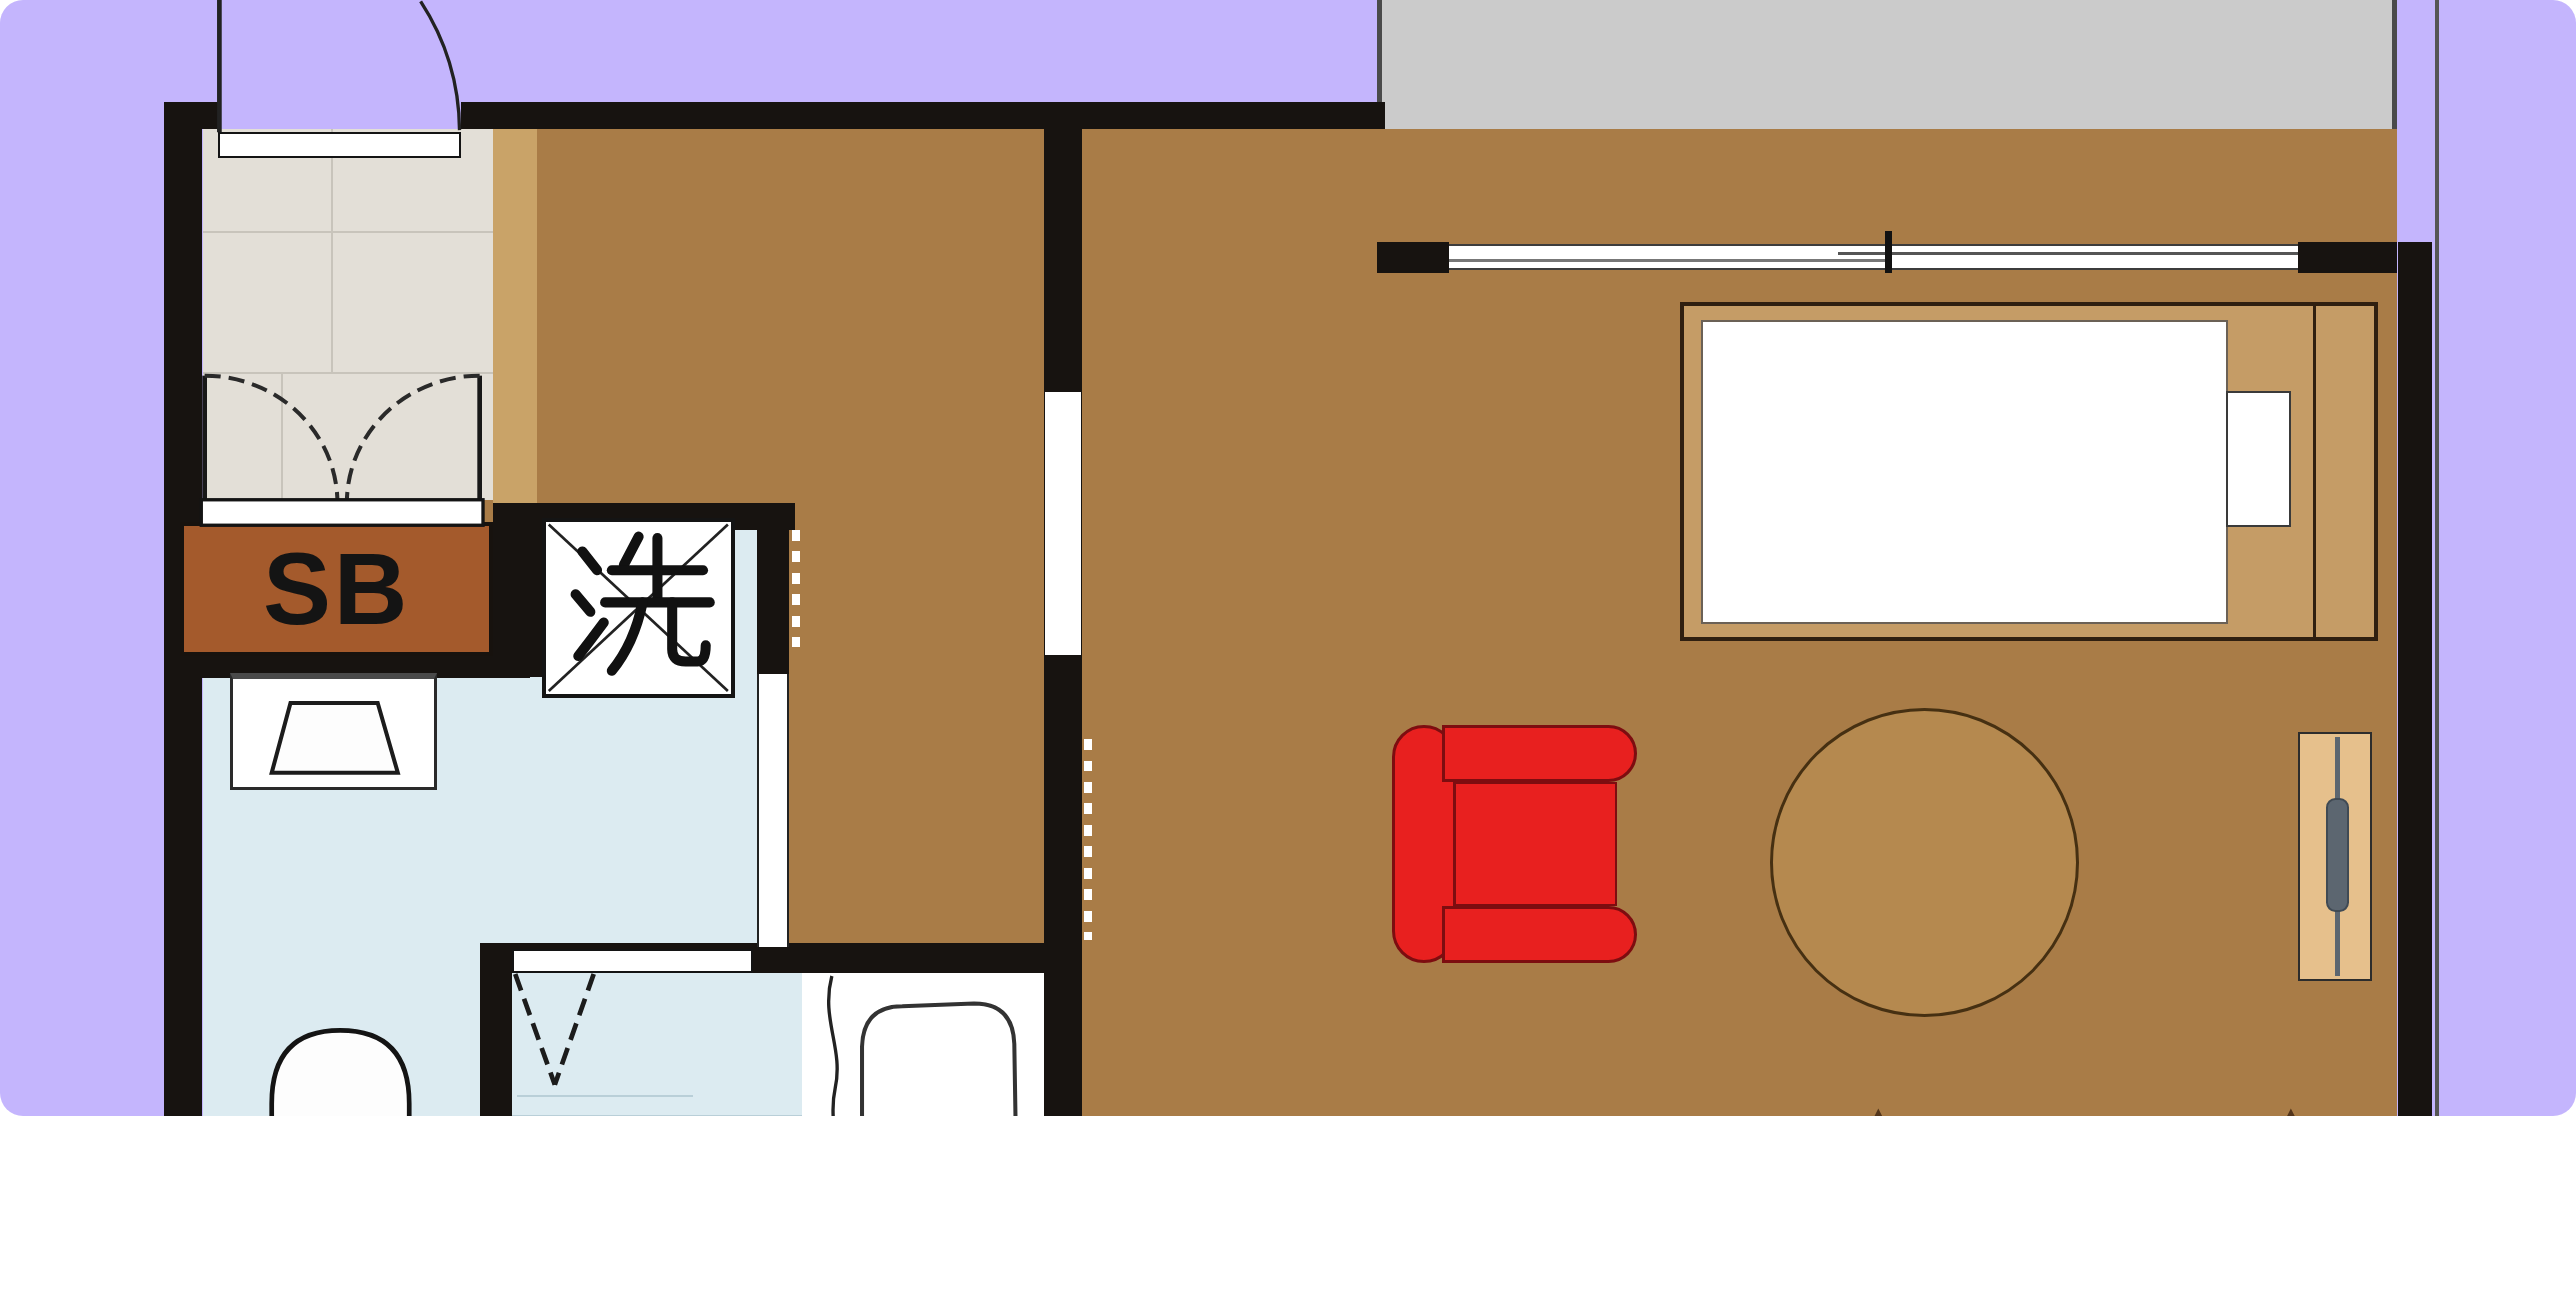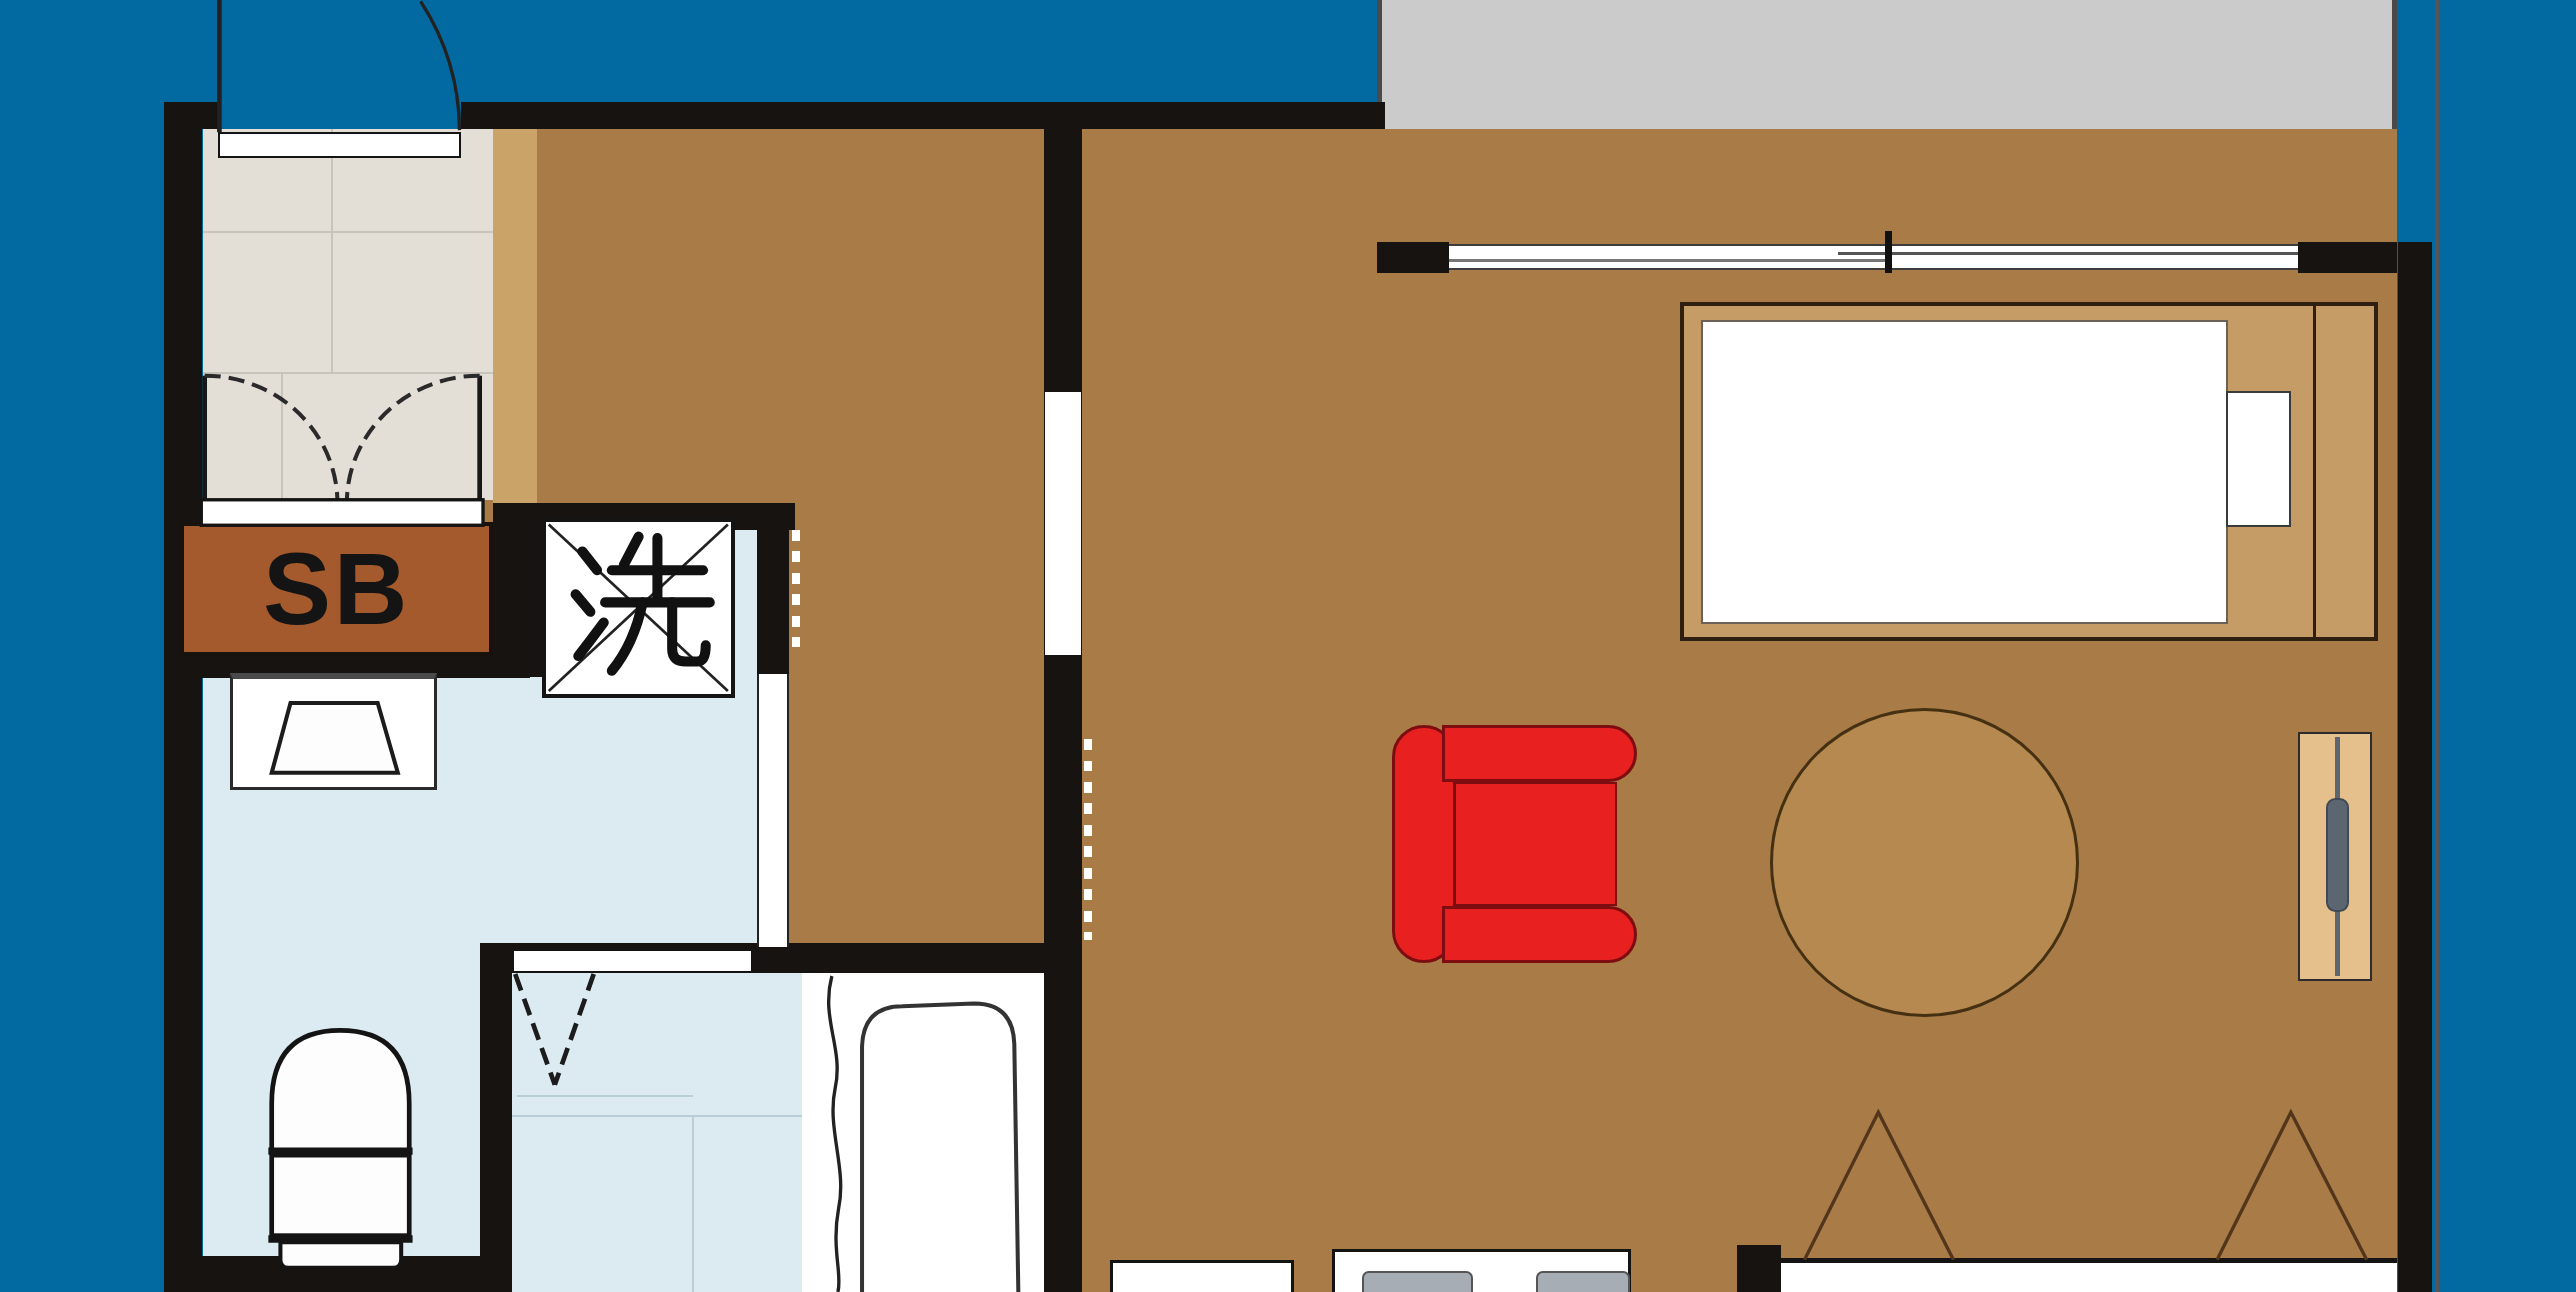"SB" .plan { background: #0369a1 -> #c4b5fd; border-radius: none -> 23px; height: 1292px -> 1116px }
